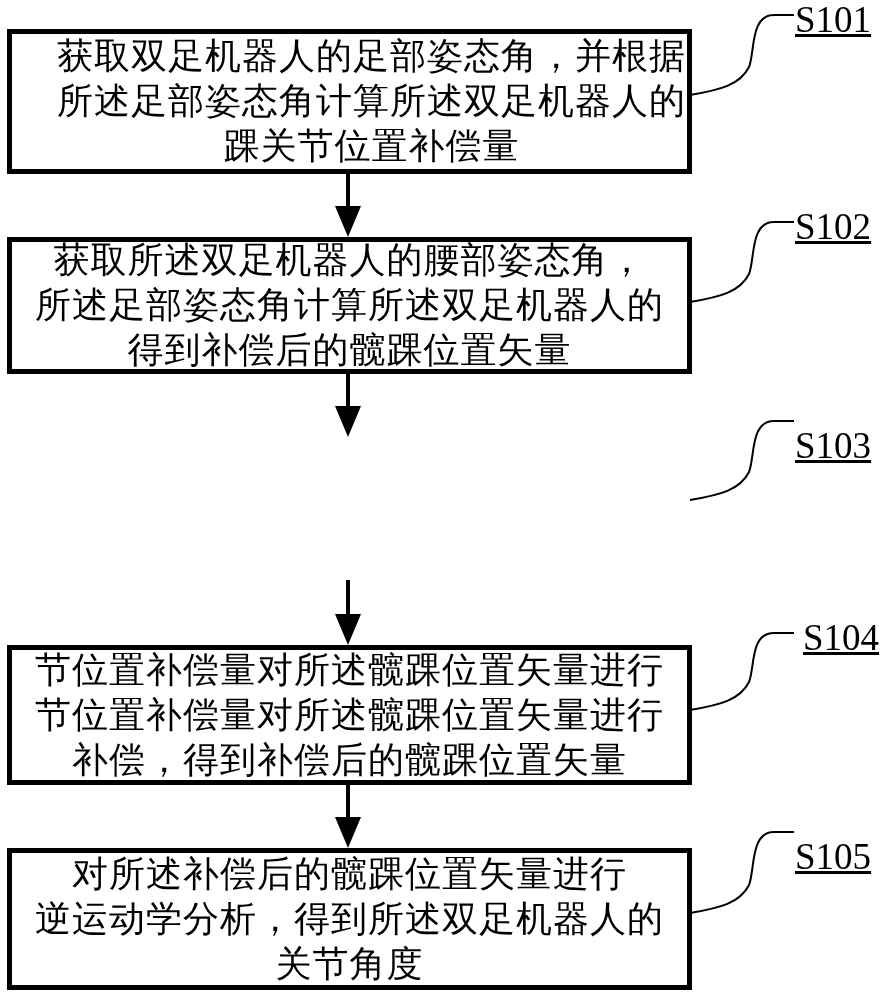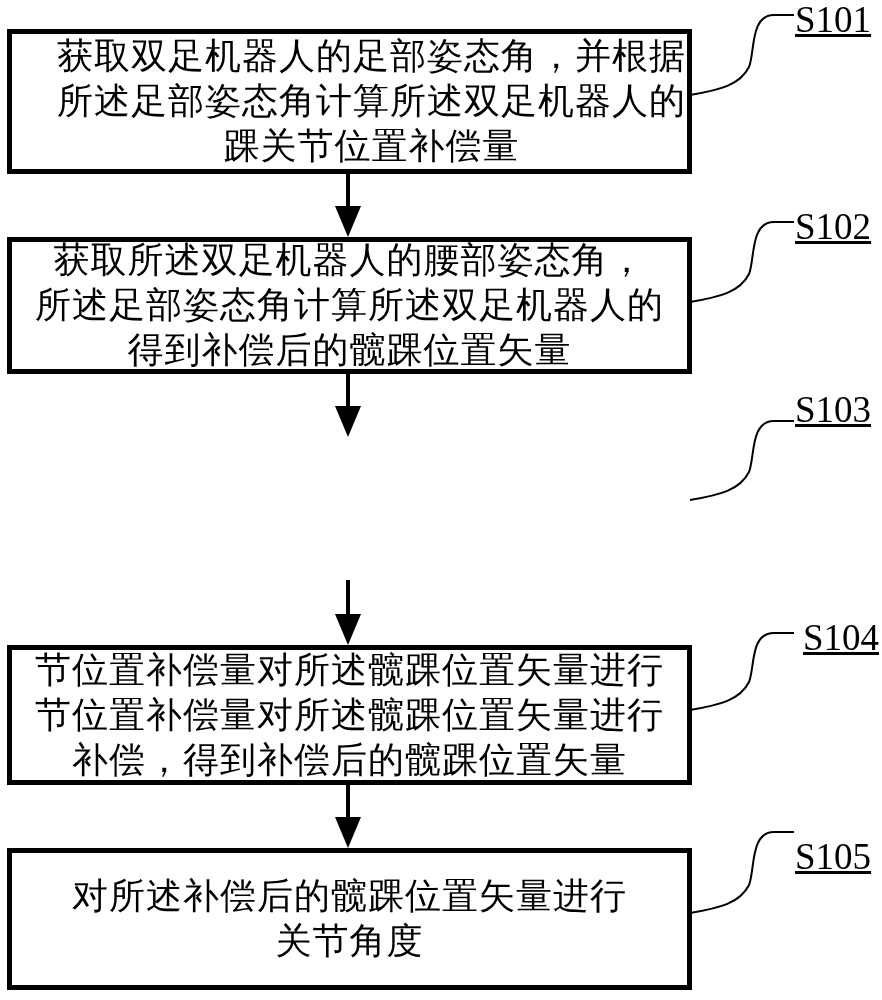"S103" .label-3 { top: 391px -> 427px }
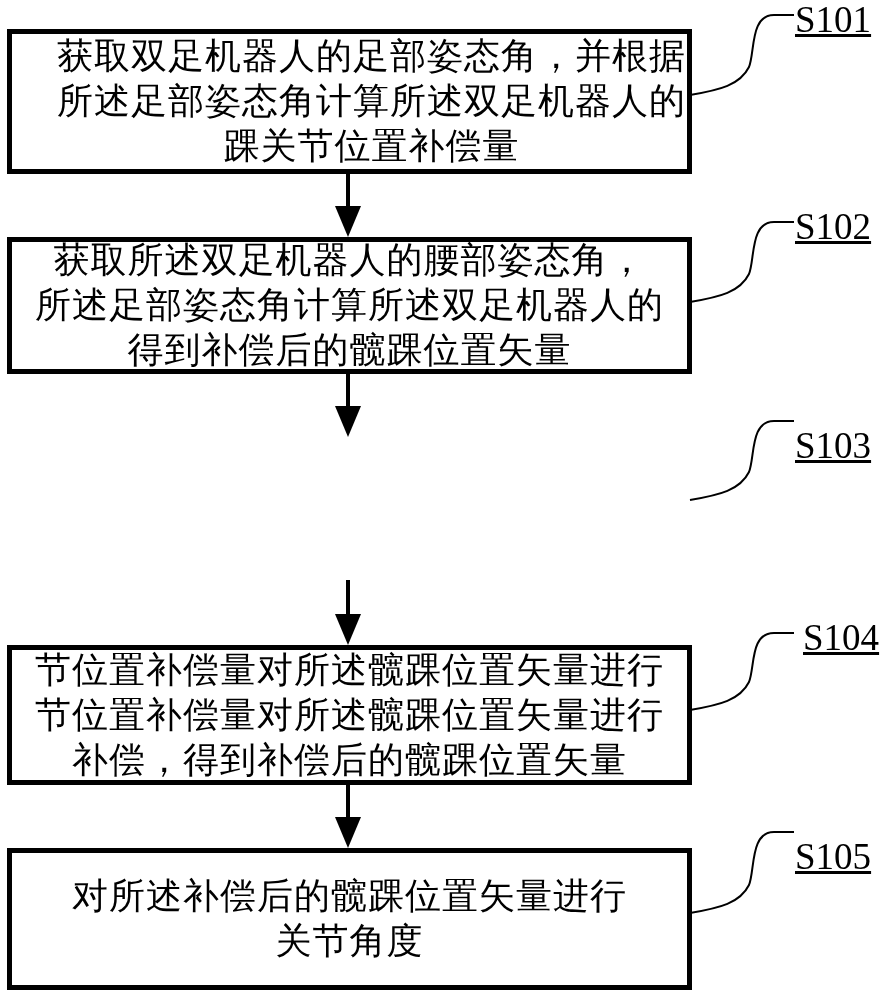"逆运动学分析，得到所述双足机器人的" div { html: none -> <div>逆运动学分析，得到所述双足机器人的</div> }
